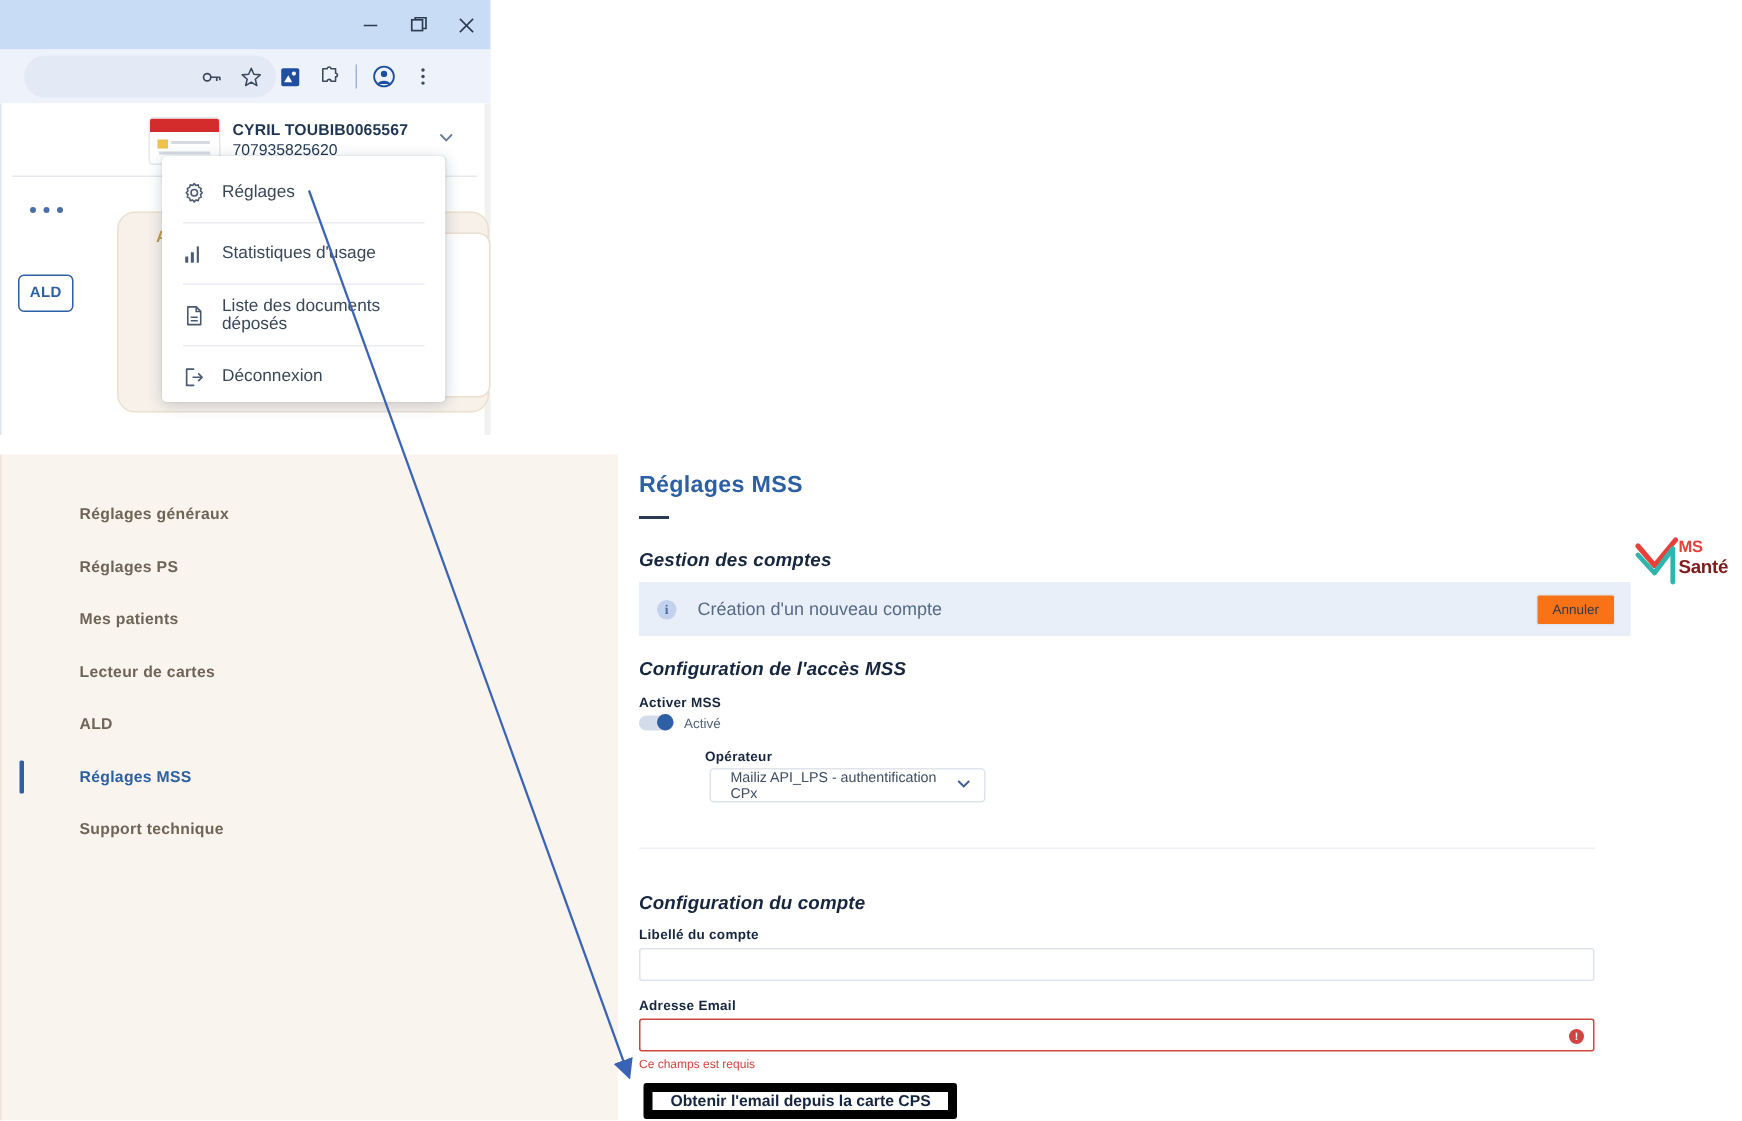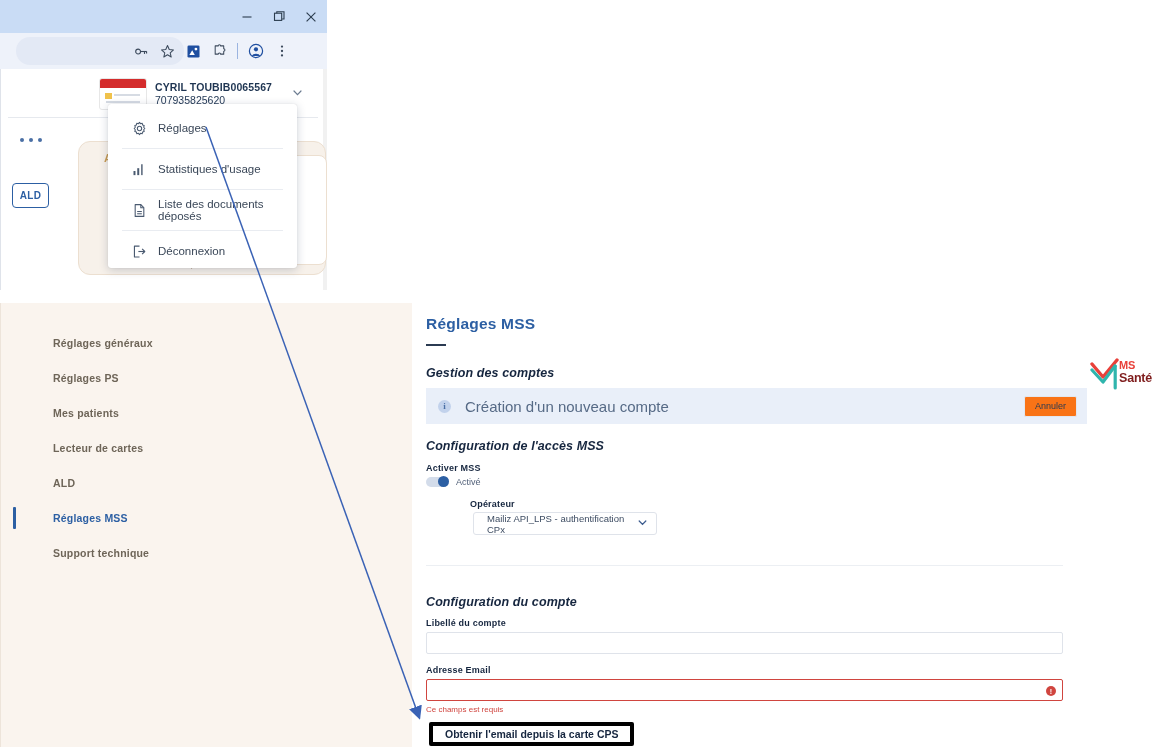"Réglages" .menu-item { padding: 0 12px 0 23px -> 0 12px 0 13px }
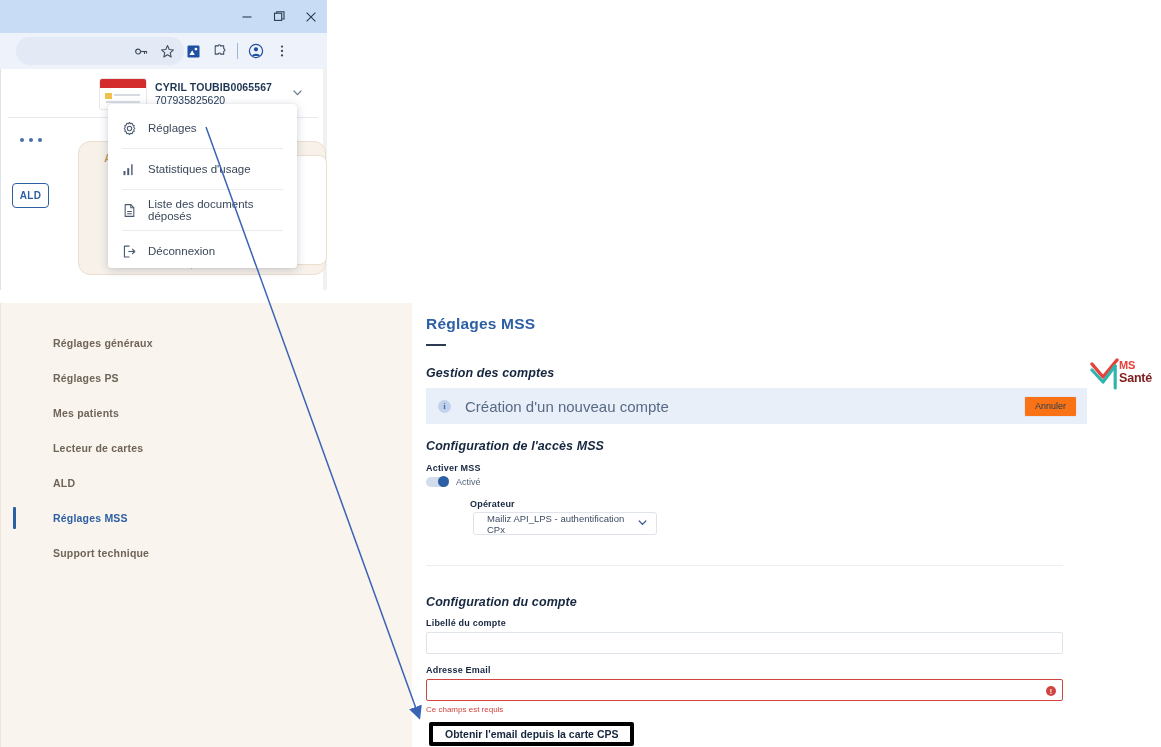"Création d'un nouveau compte" .info-text { font-size: 15px -> 12px }
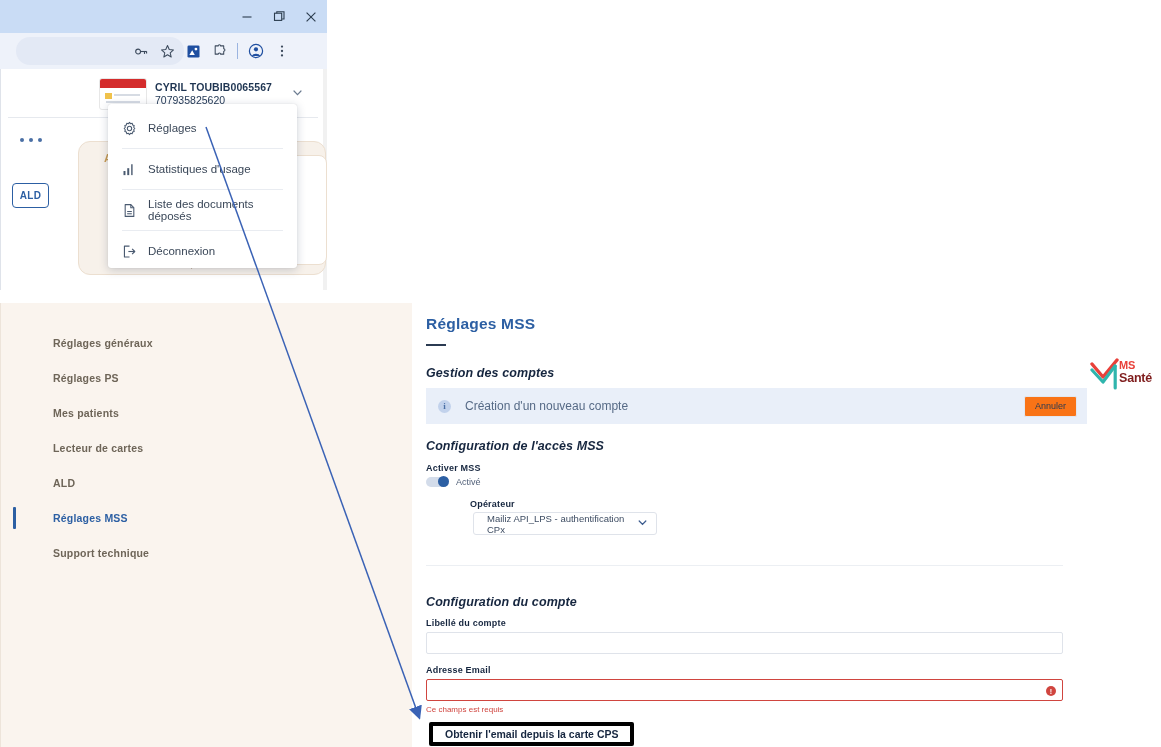"Obtenir l'email depuis la carte" .cps-btn { border: 4px solid #000000 -> 6px solid #000000 }
